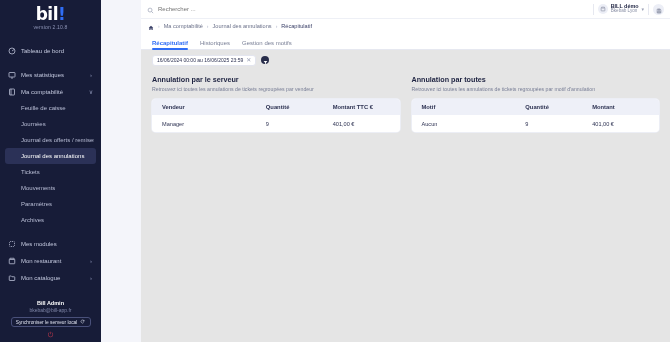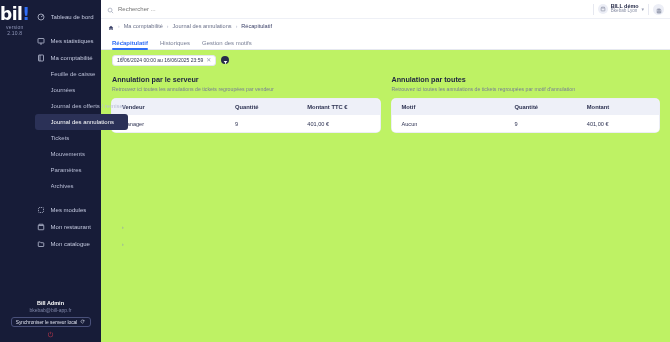"bil!" .sidebar { flex-direction: row -> column }
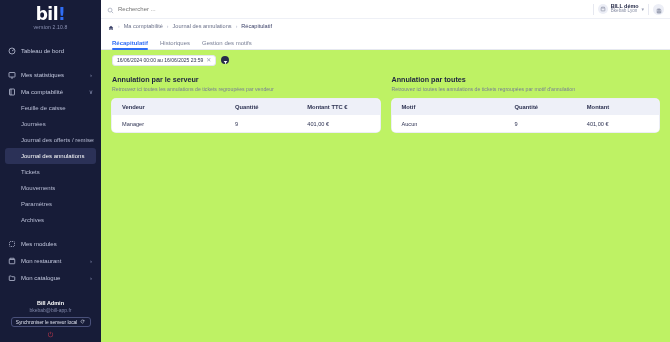"Annulation par le serveur" .main { background: #bef264 -> #e5e5e5; margin-left: none -> 40px }
